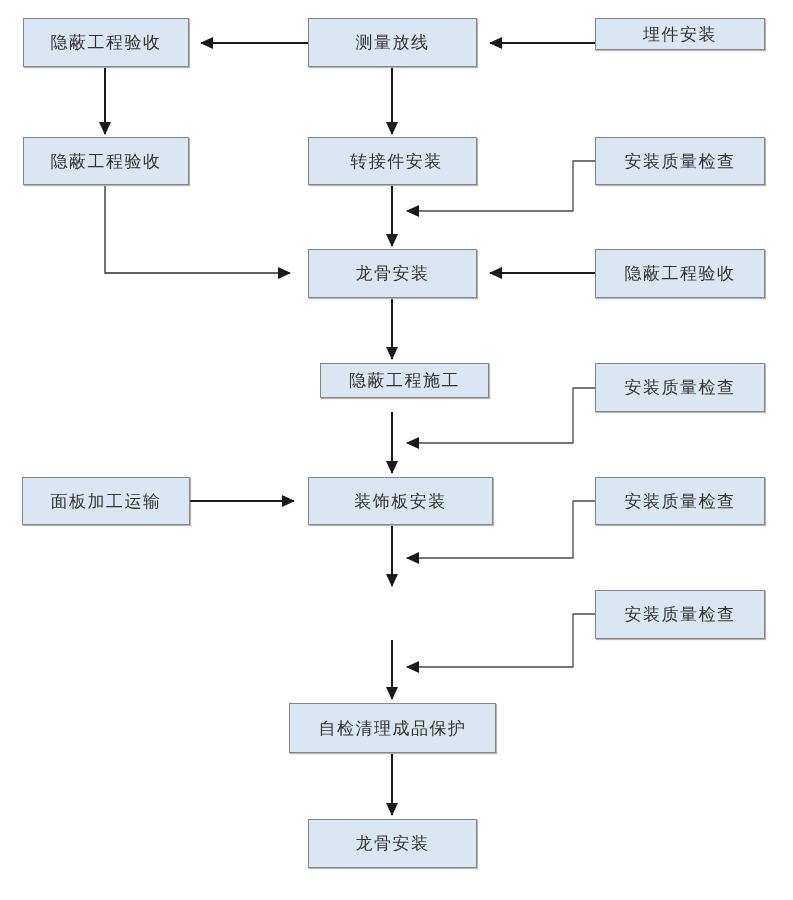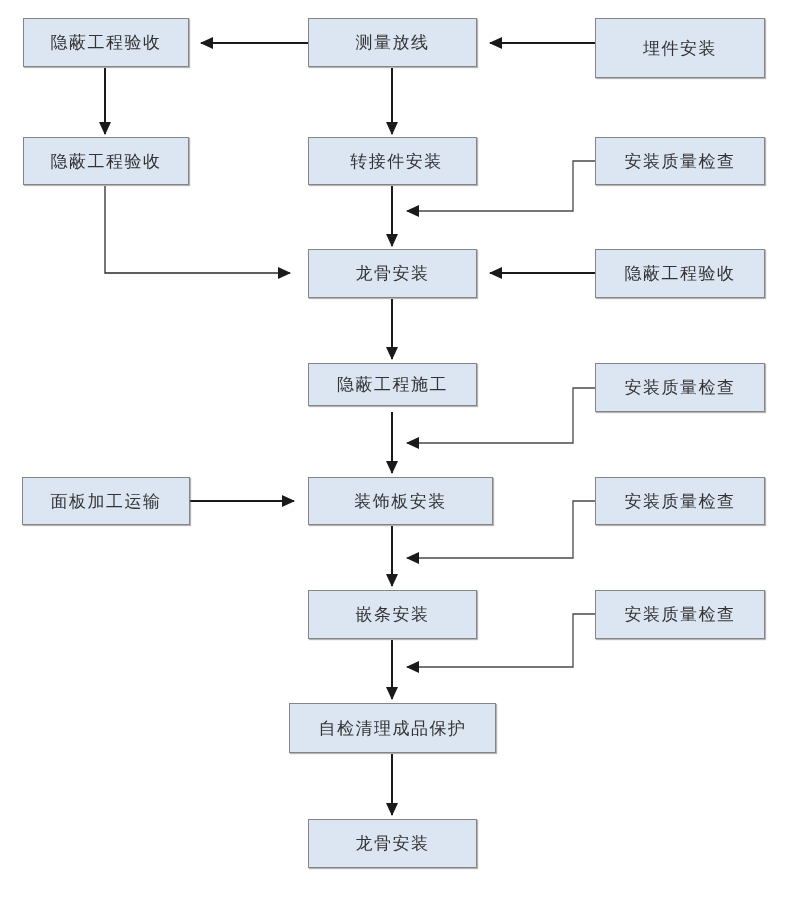"埋件安装" div.node { height: 60px -> 32px }
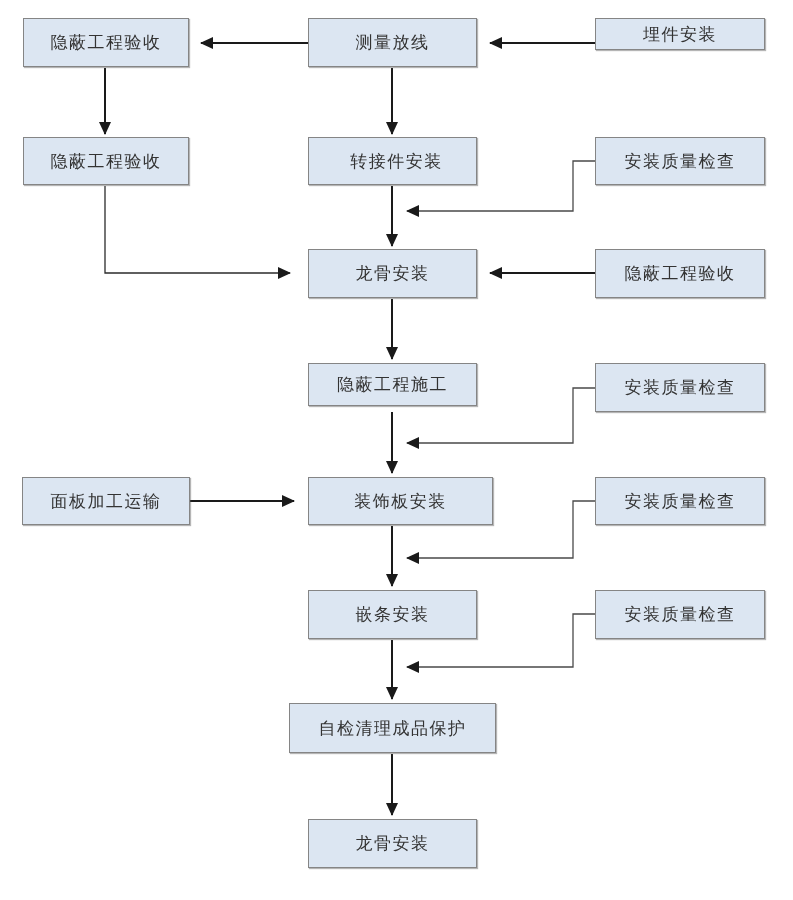"隐蔽工程施工" div.node { height: 43px -> 35px; left: 308px -> 320px }
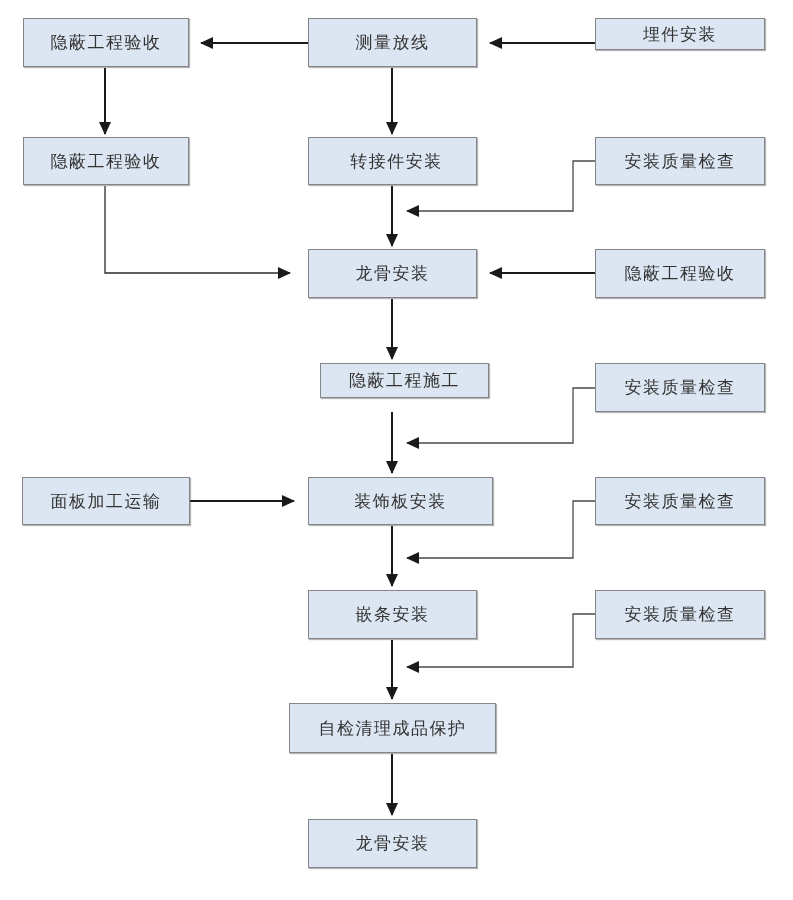"嵌条安装" div.node { html: <div>嵌条安装</div> -> none }
